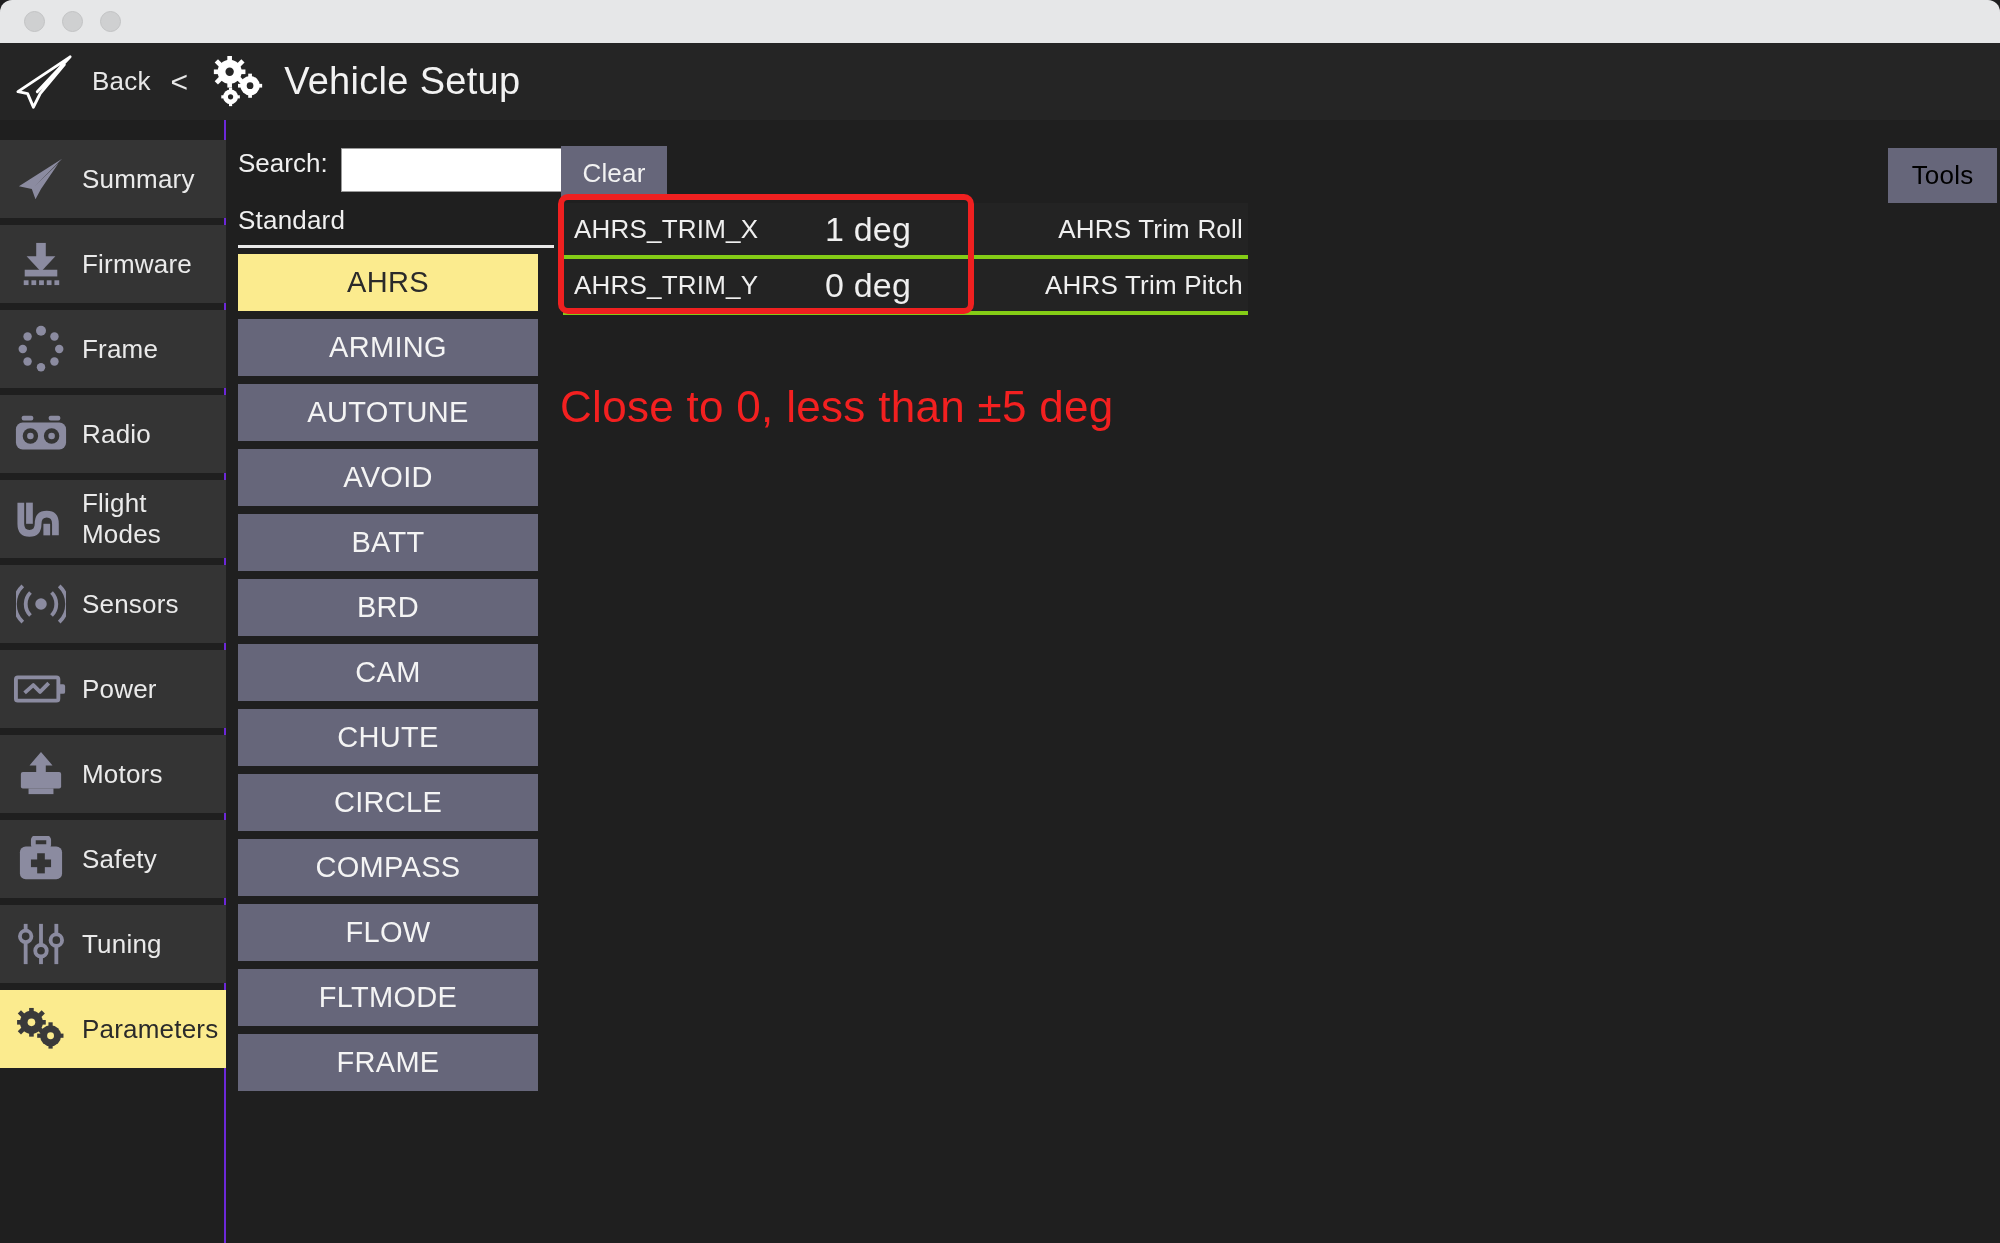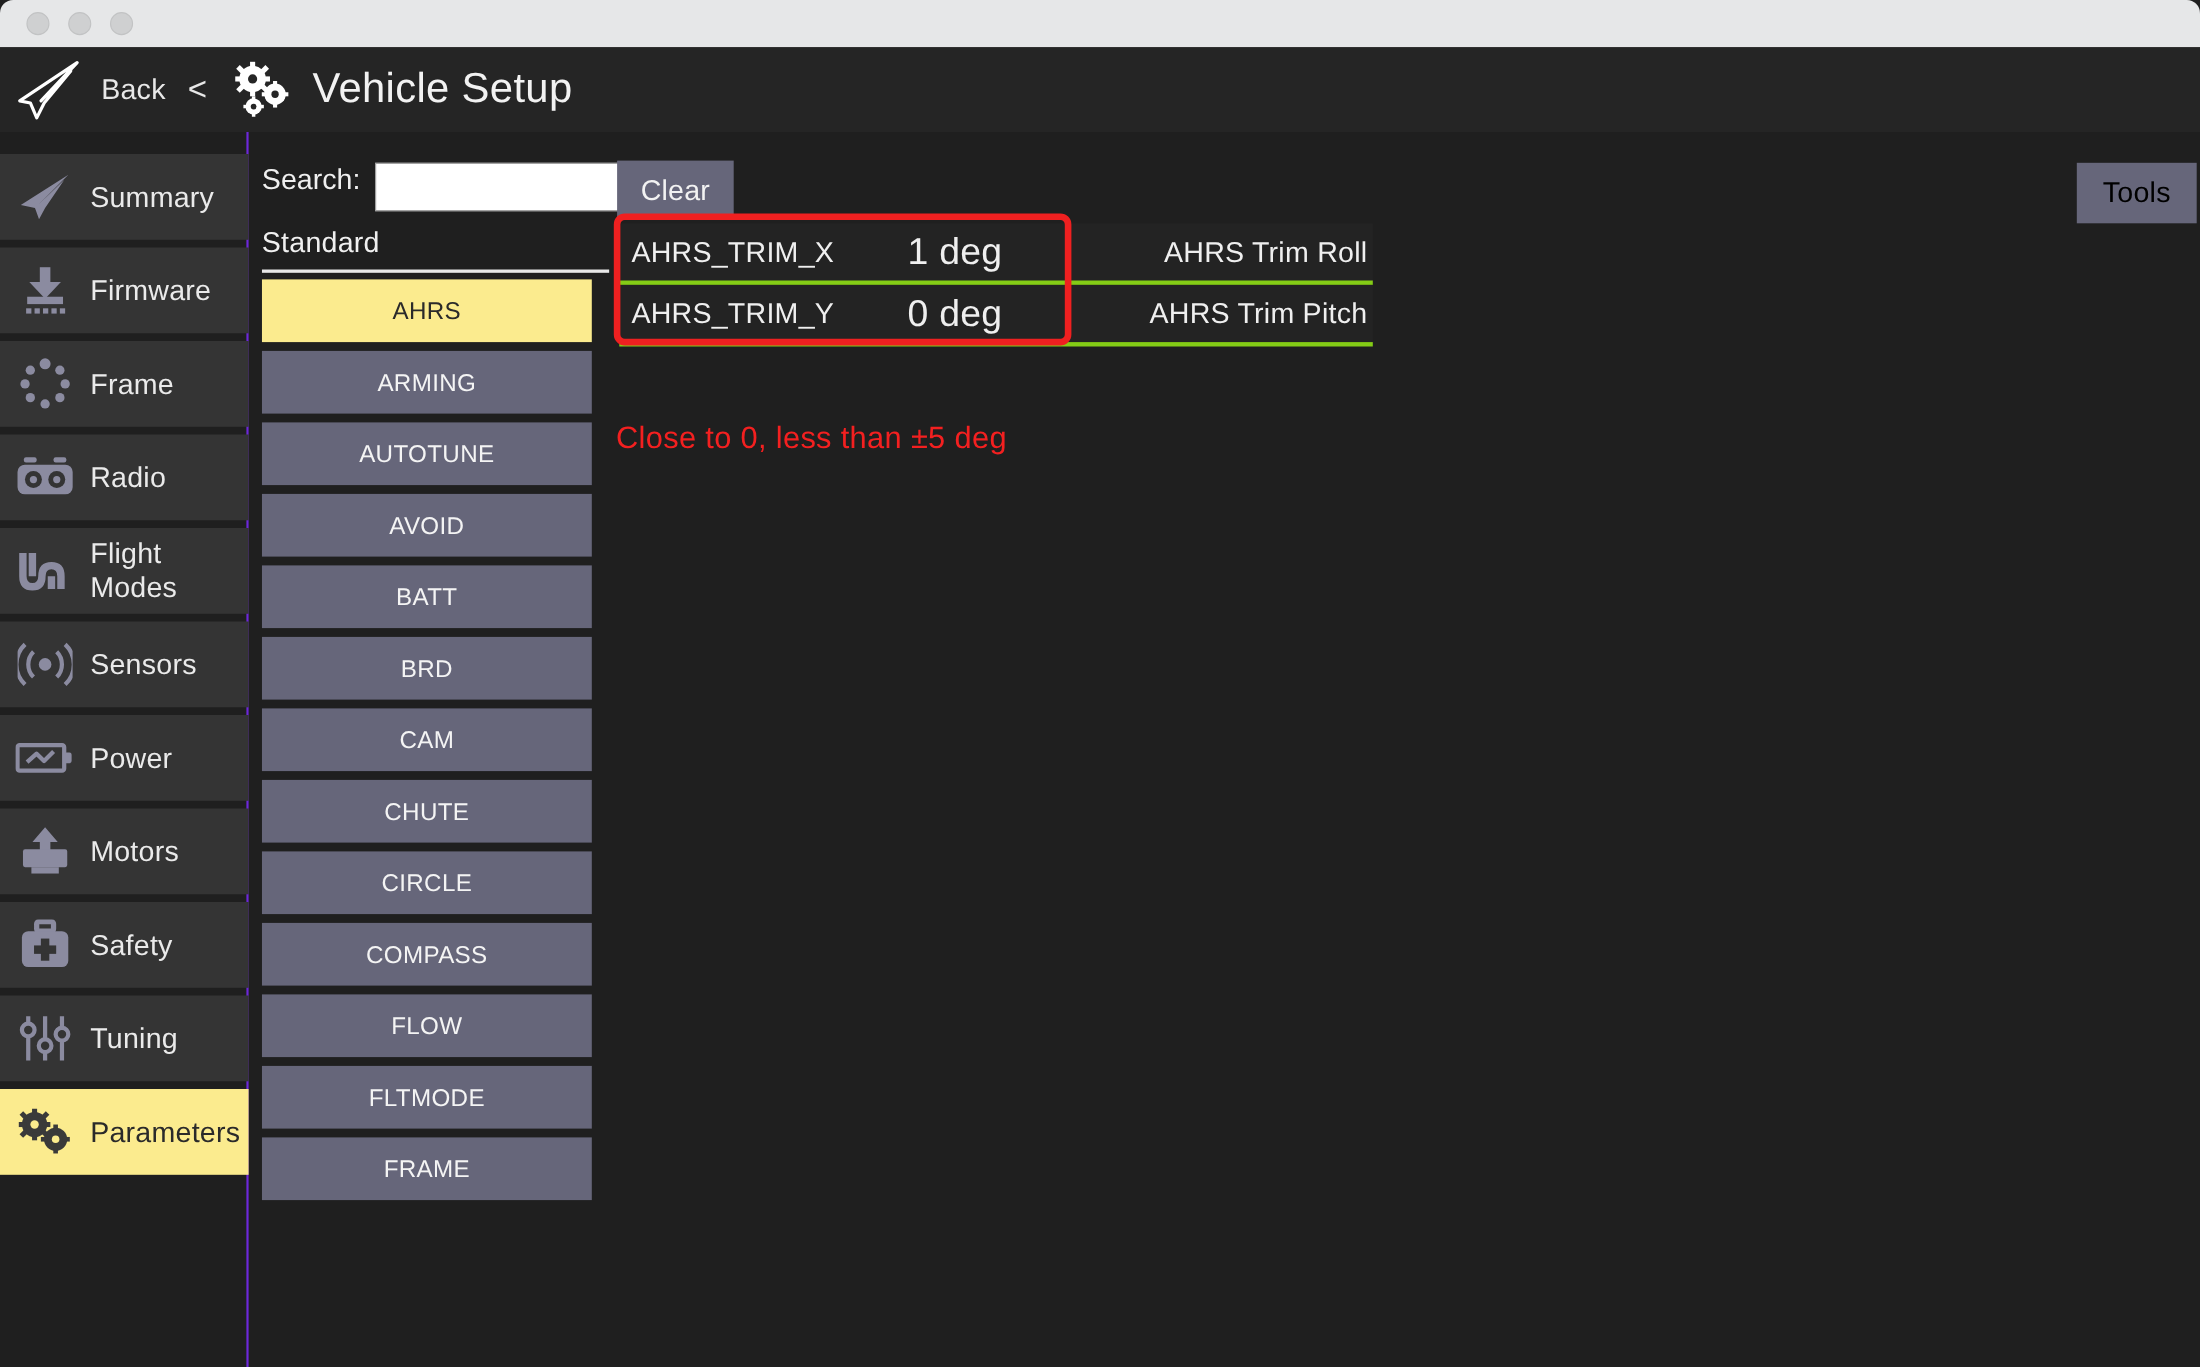"AHRS" .group-btn { font-size: 22px -> 29px }
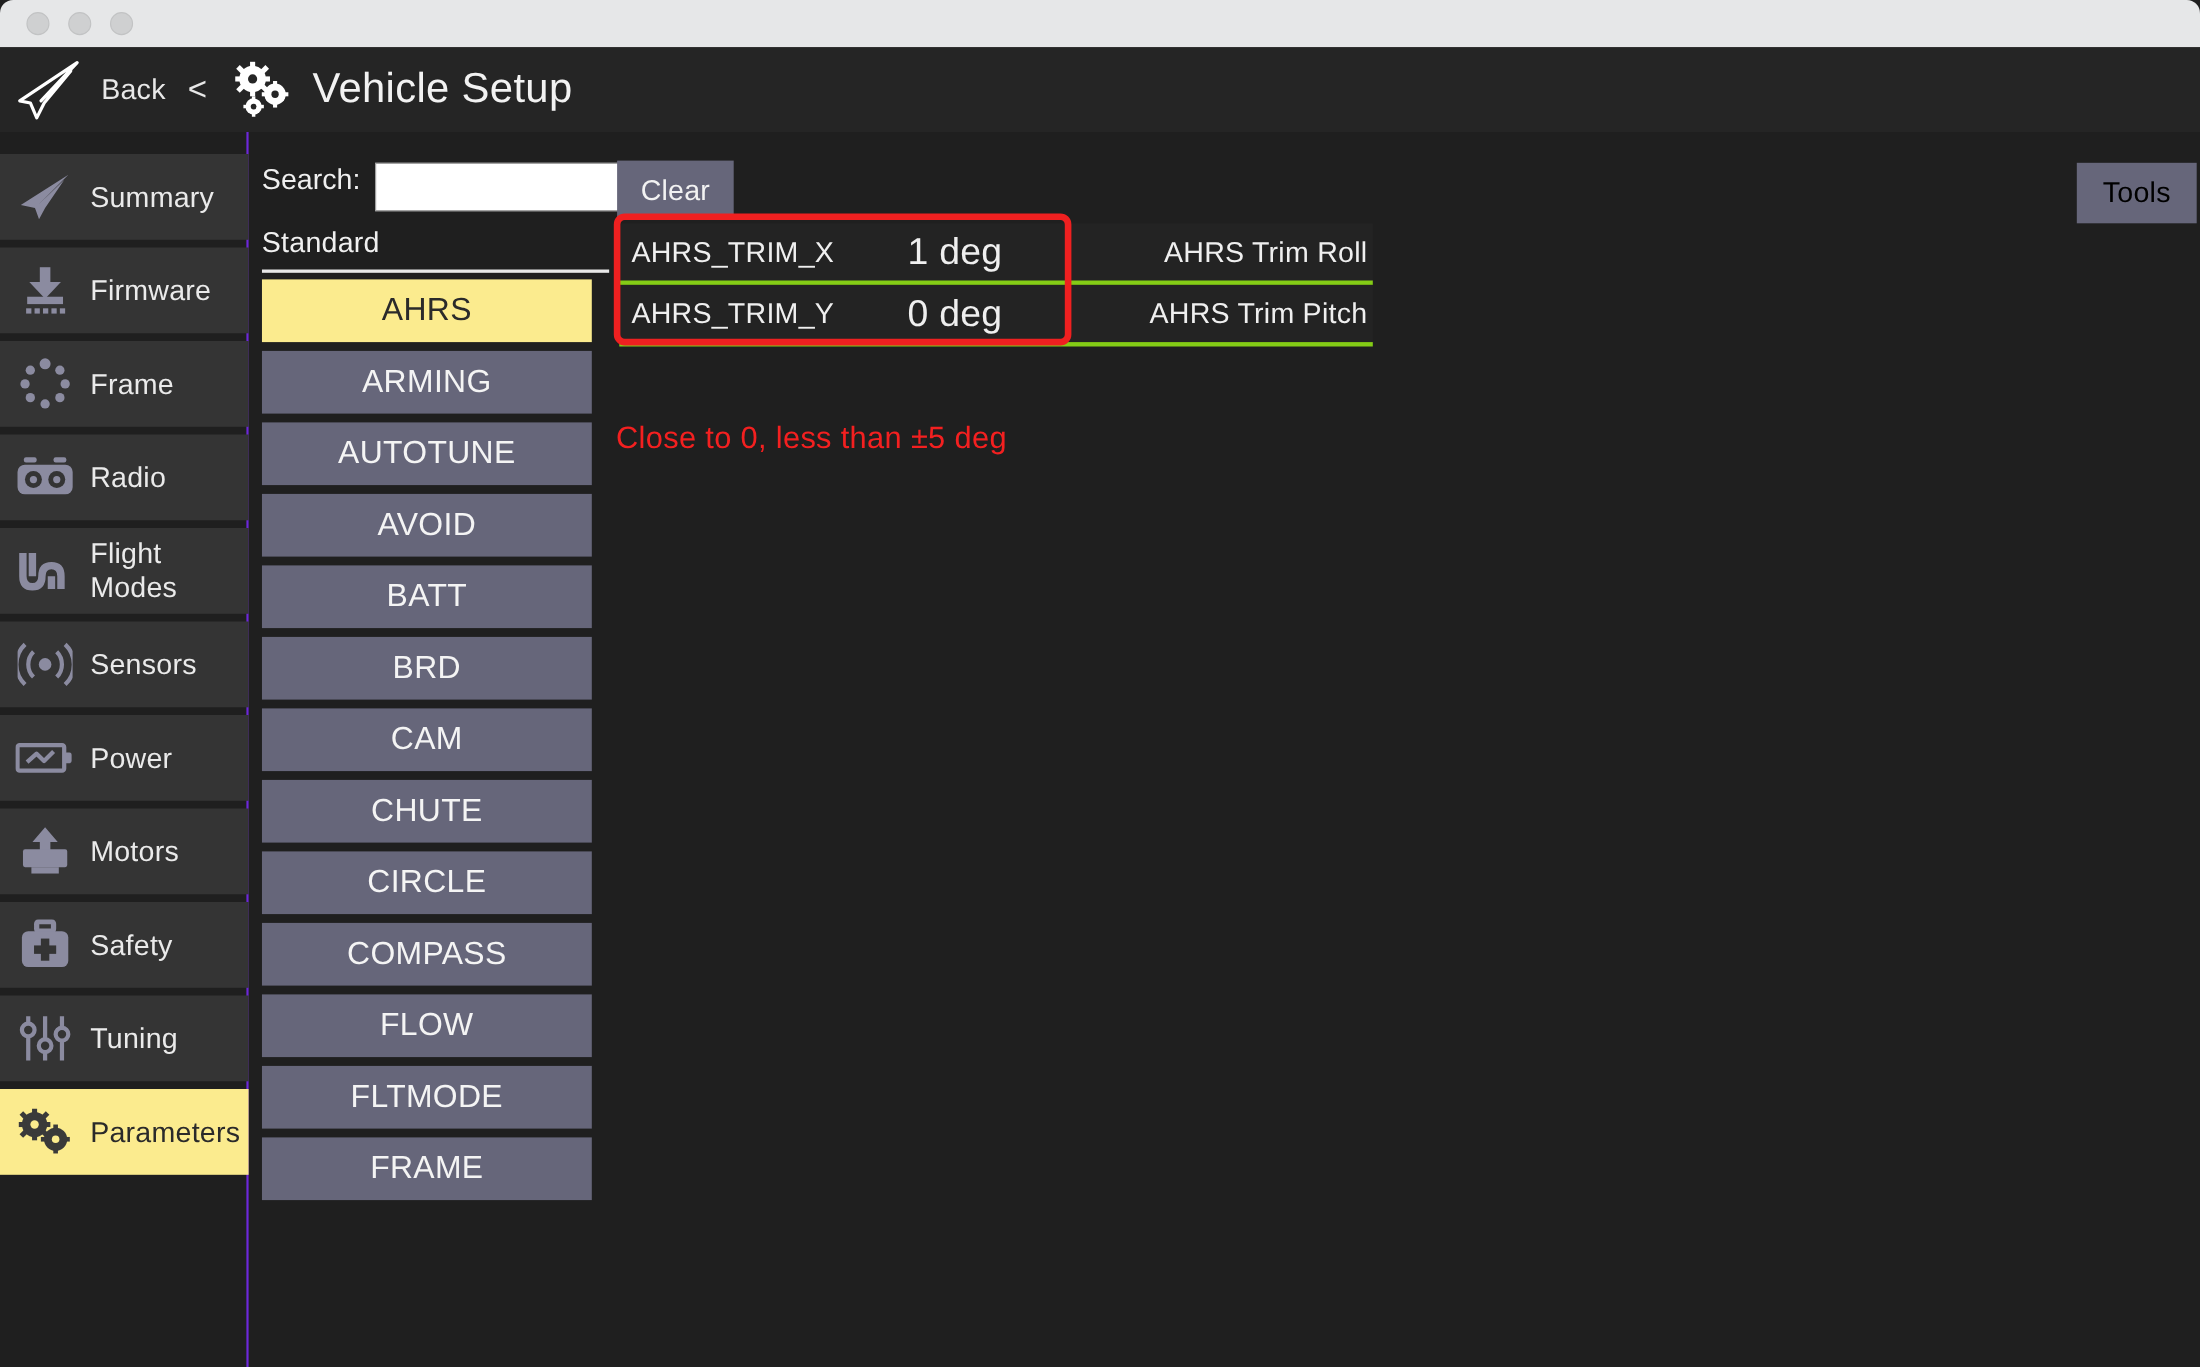"Close to 0, less than" .annot-text { font-size: 28px -> 44px }
